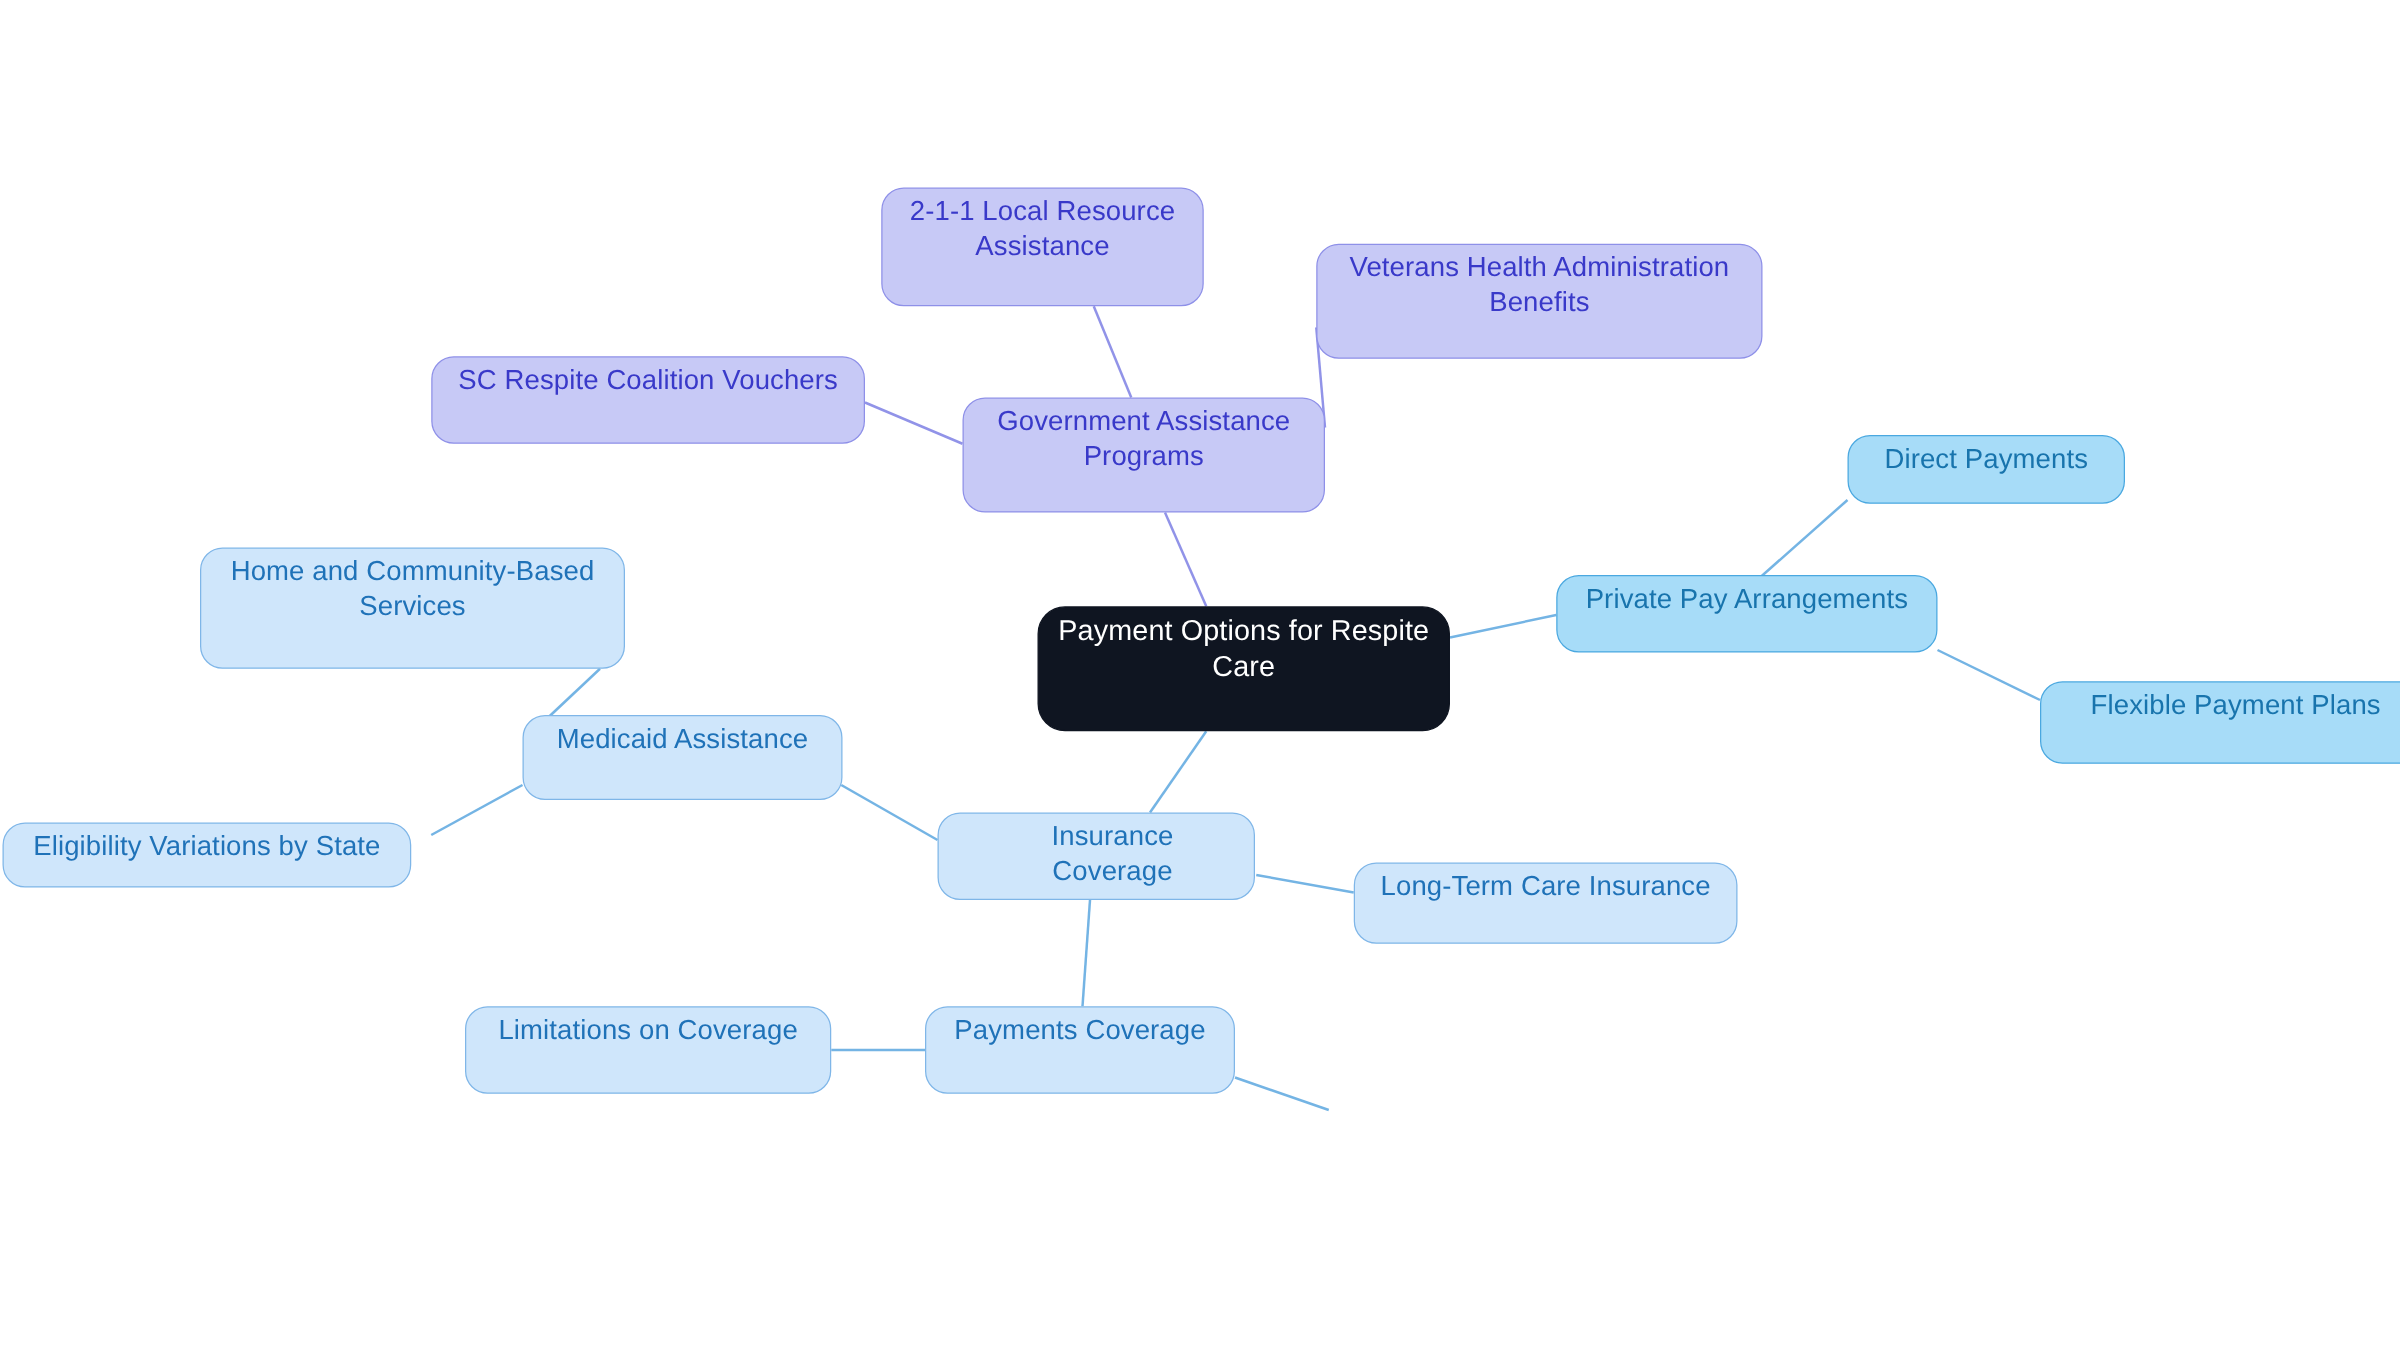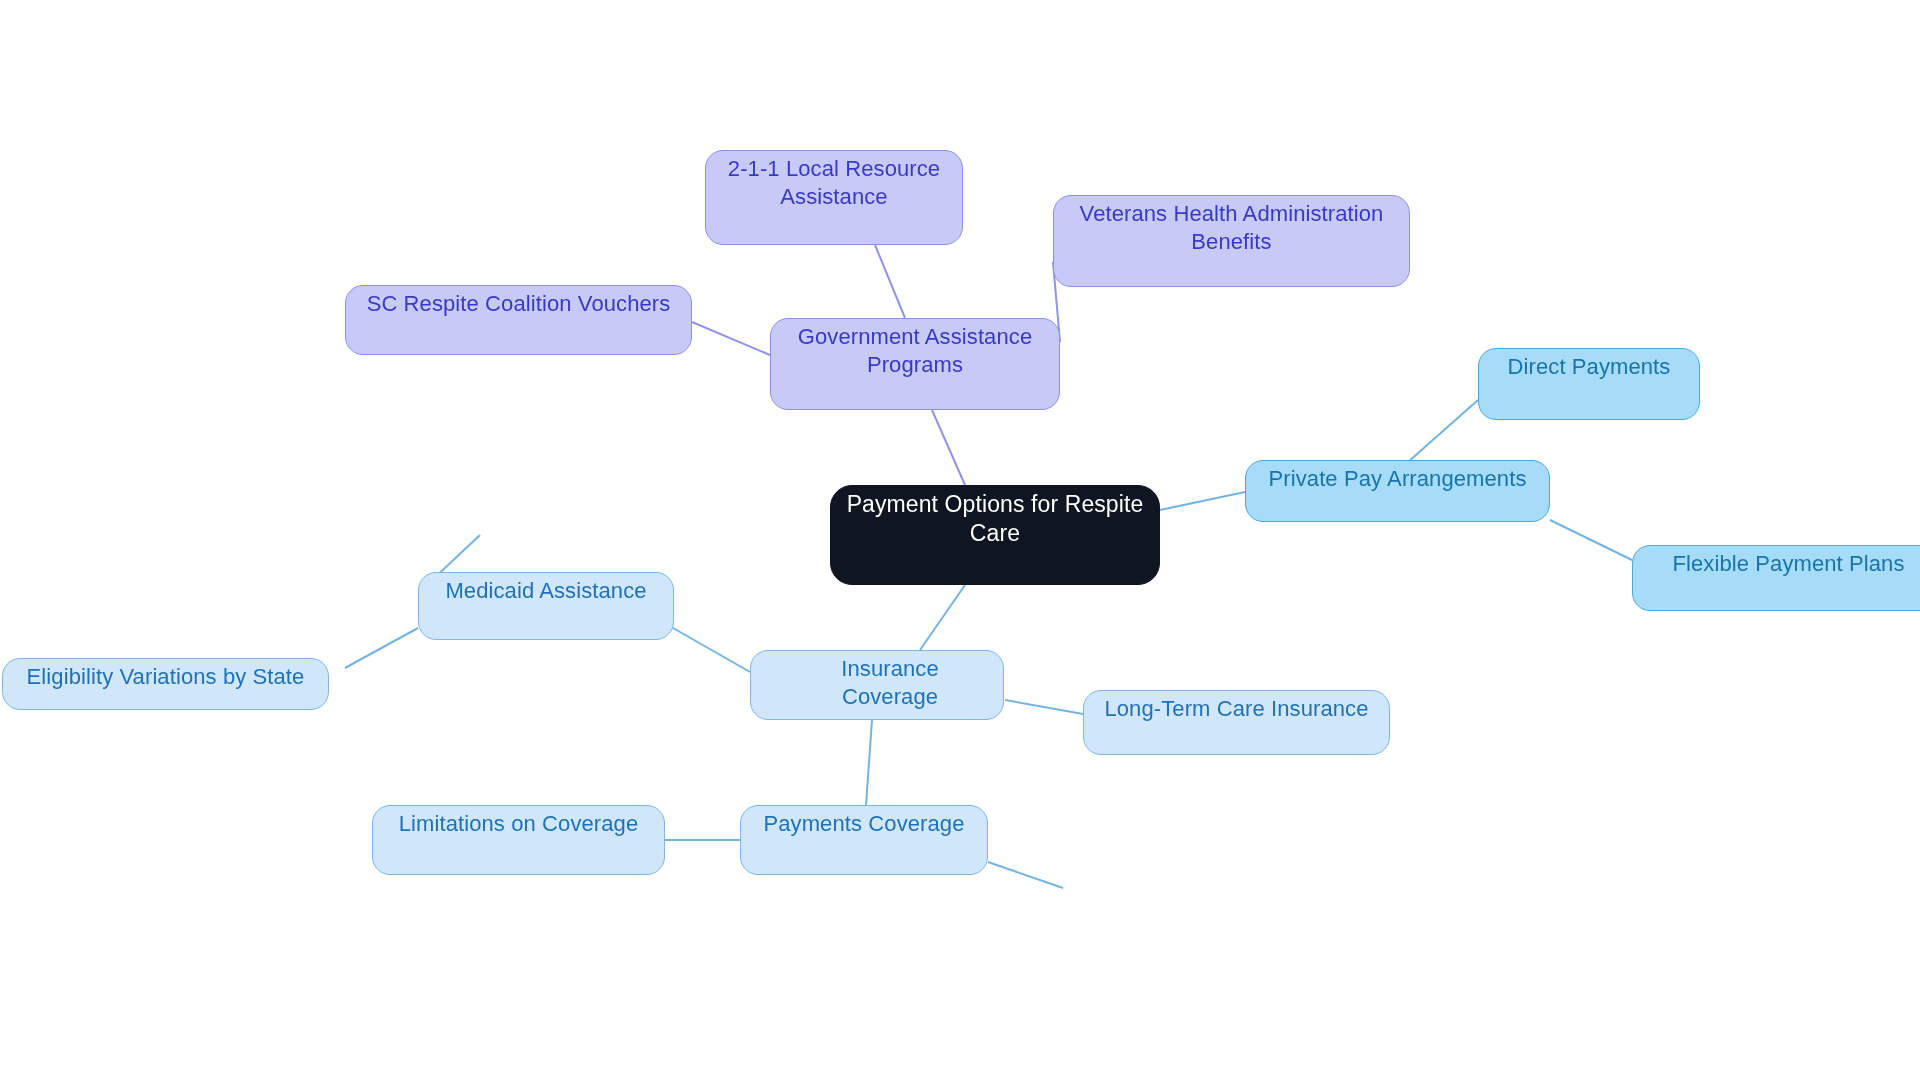"Direct Payments" div.node { height: 72px -> 55px }
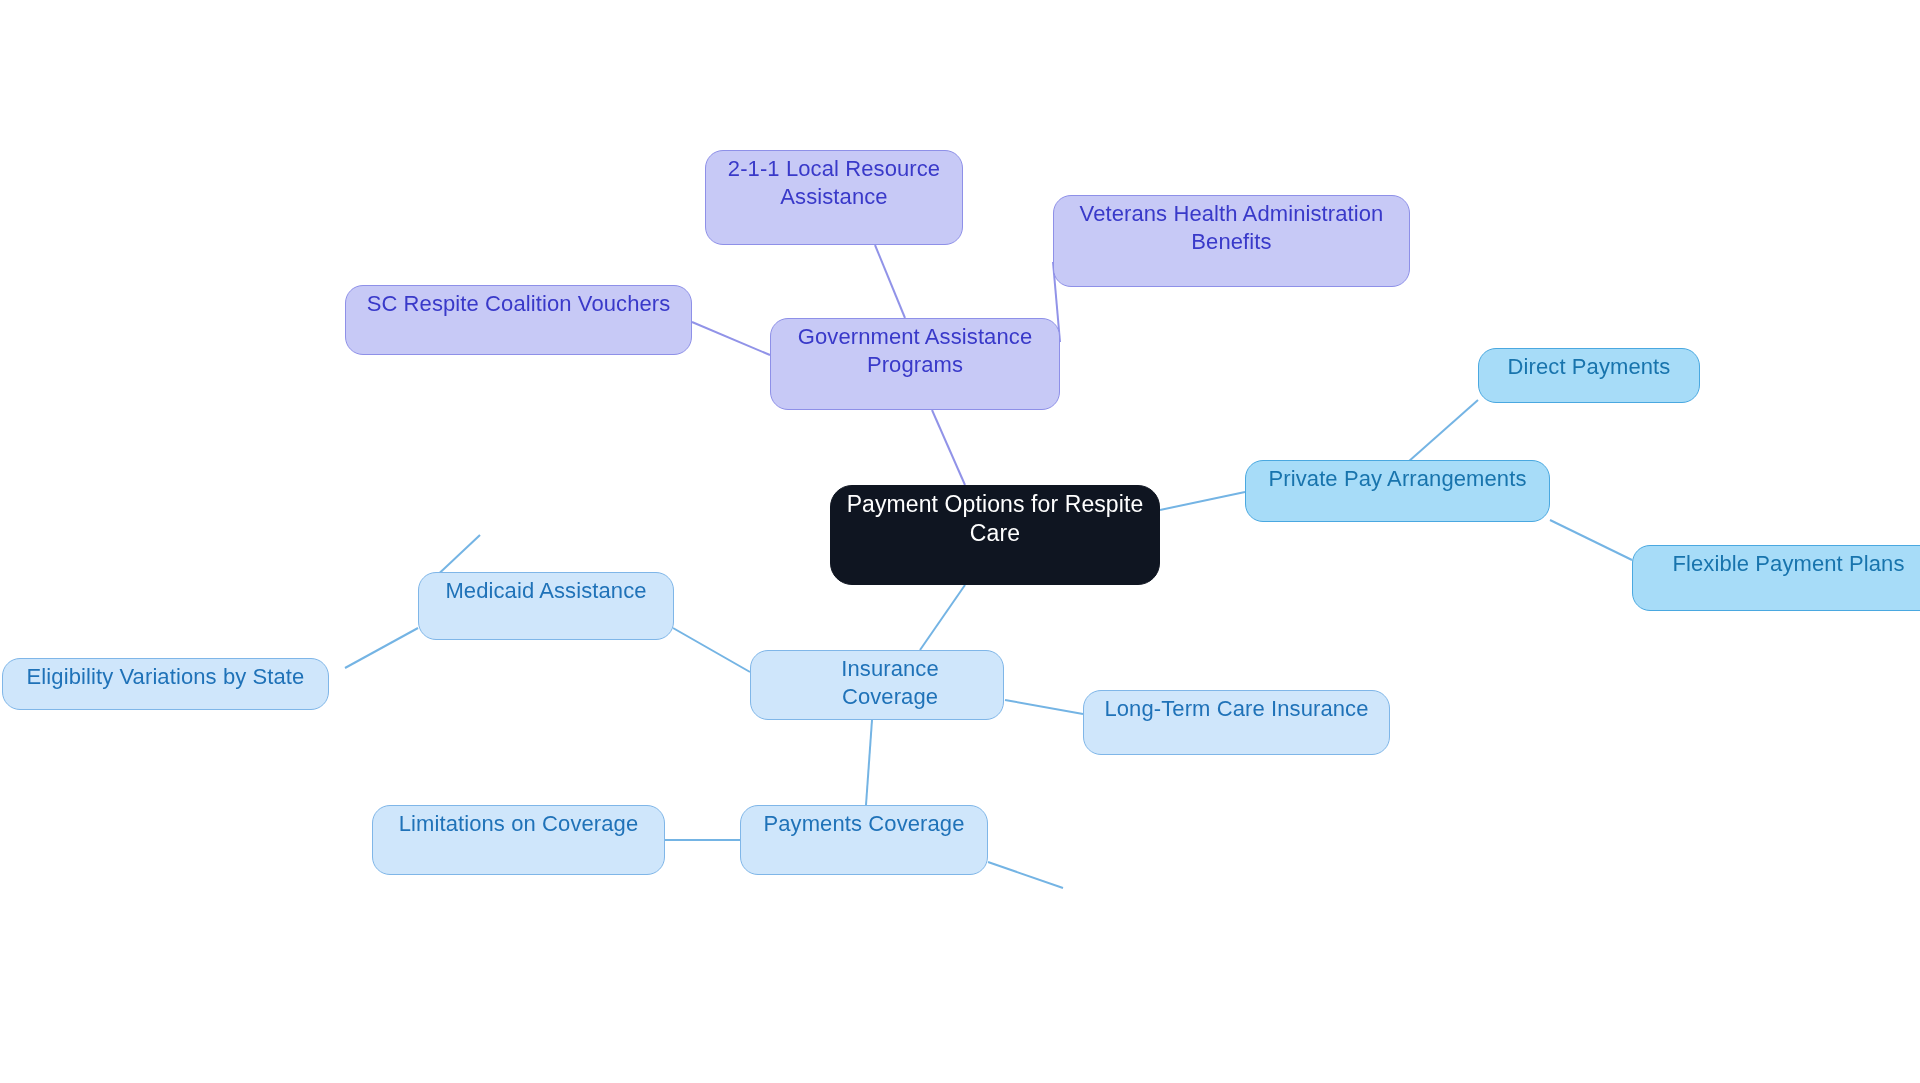"Home and Community-Based Services" div.node { html: none -> <div> <span>Home and Community-Based Services</span> </div> }
